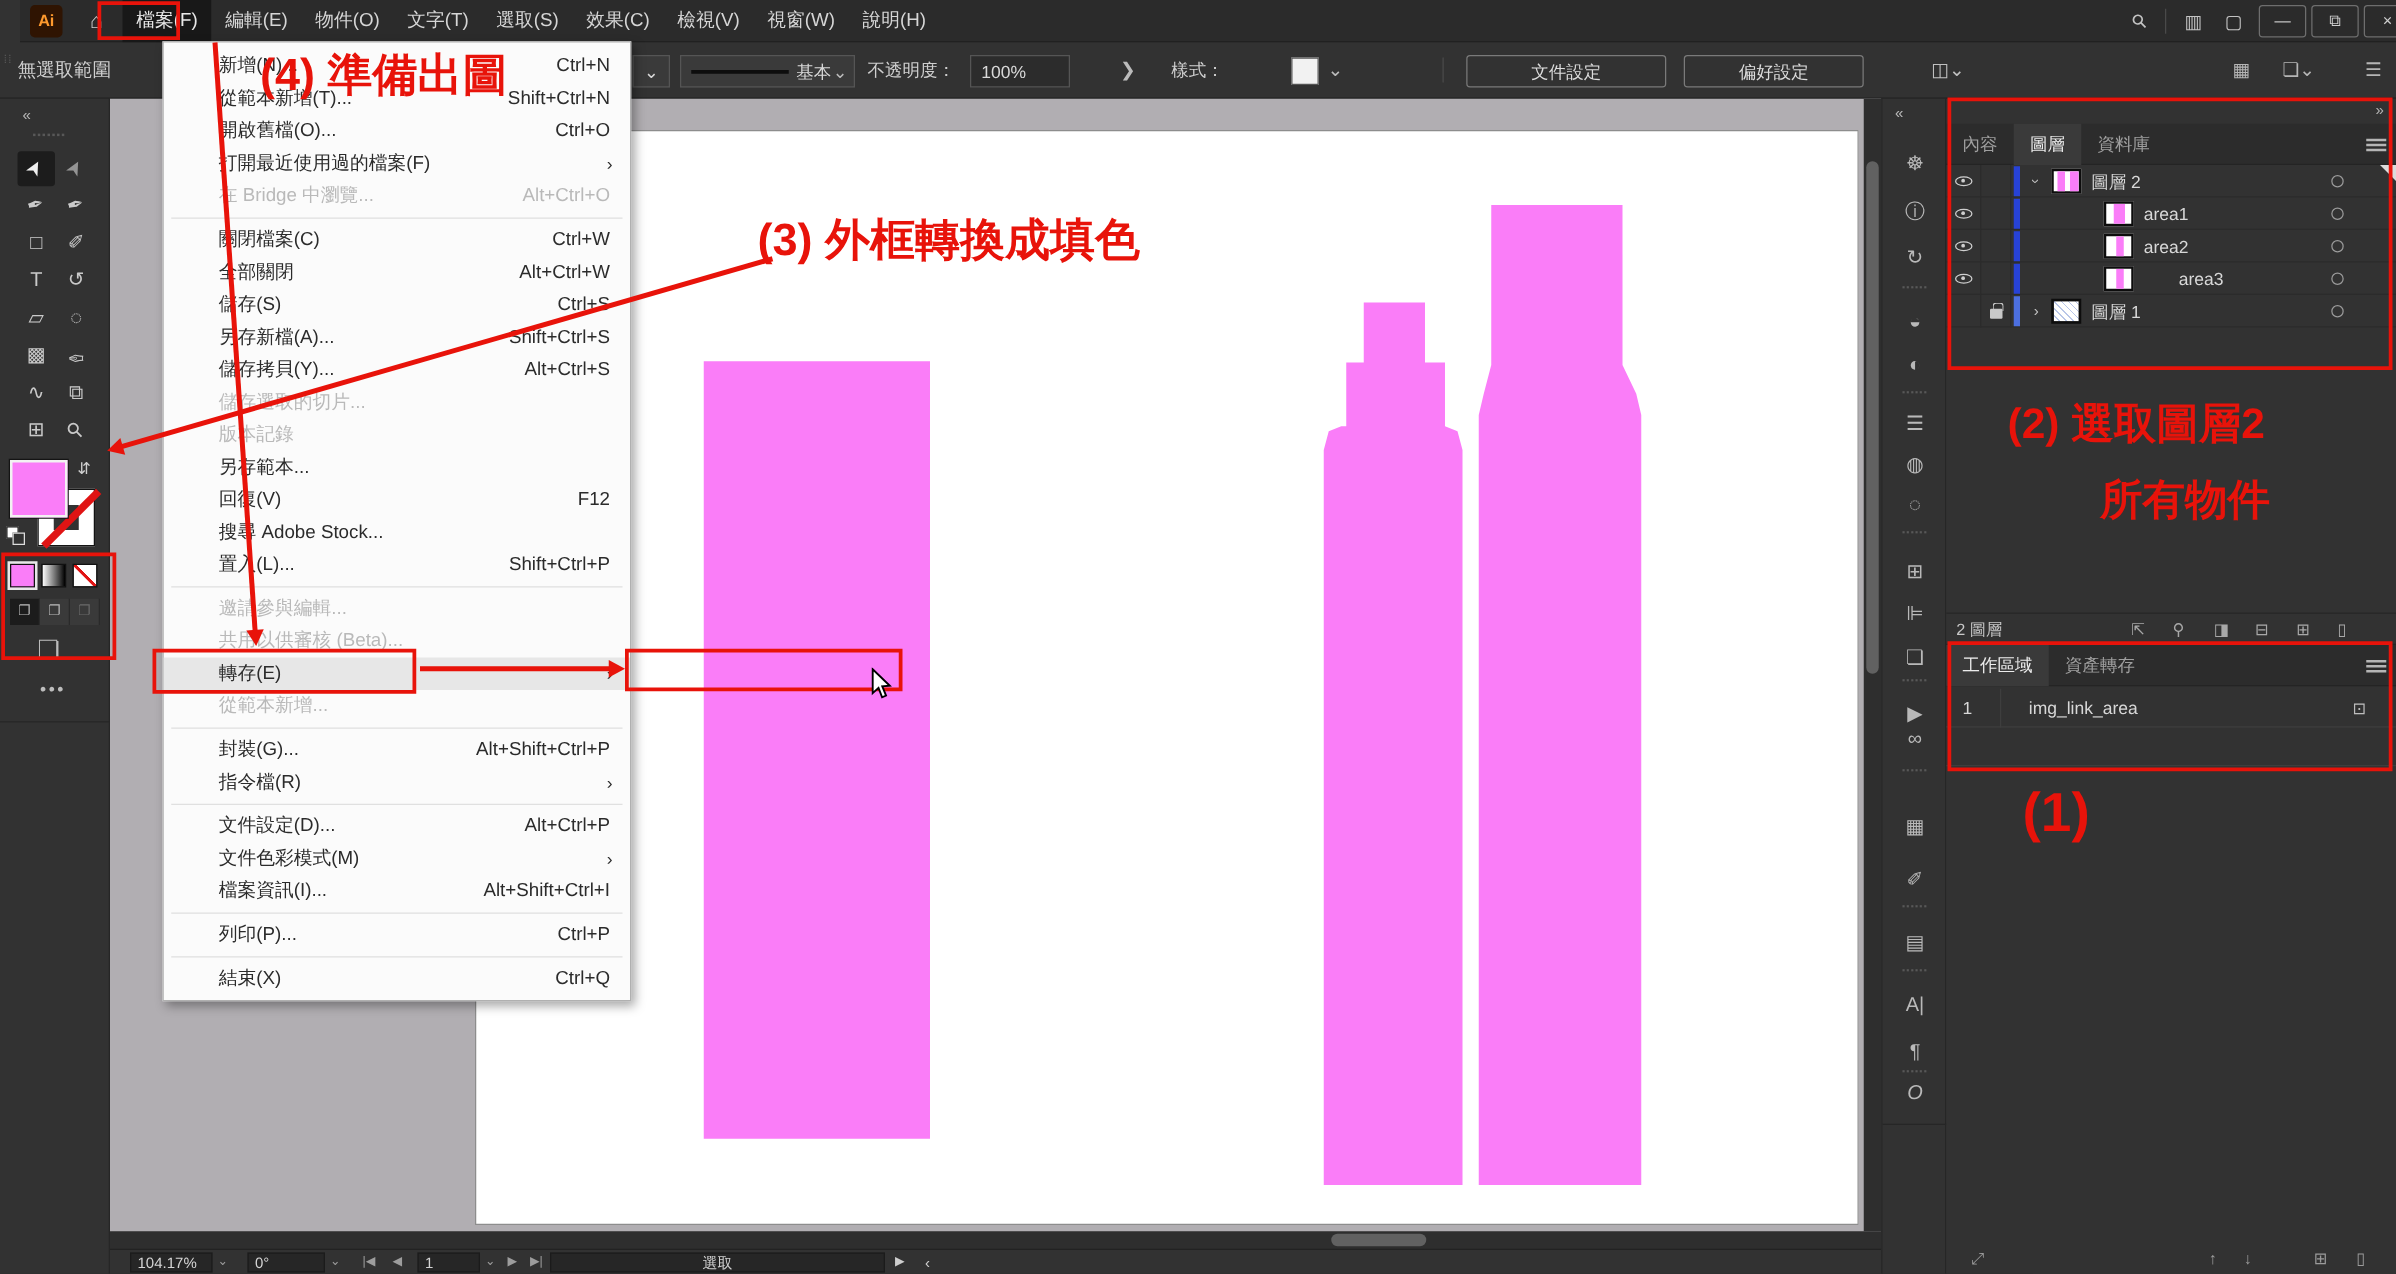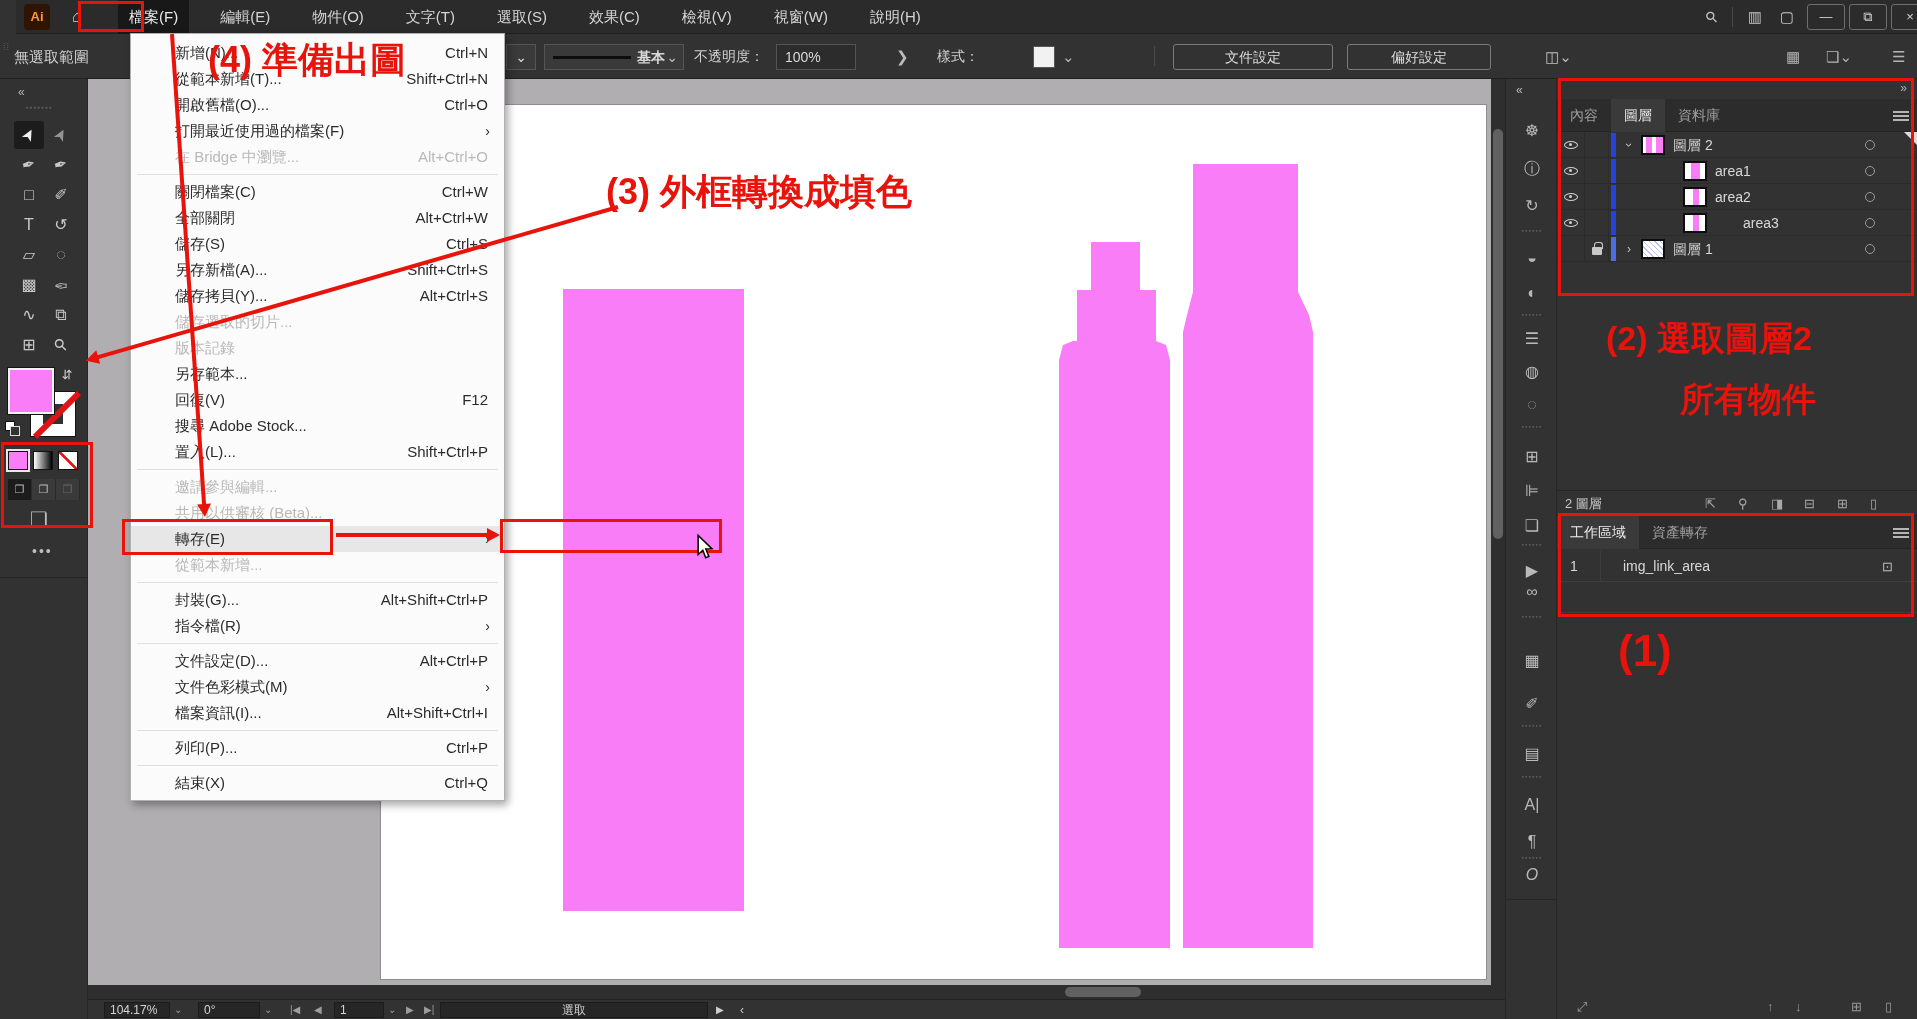"檔案(F)" .mitem { margin-left: 20px -> none }
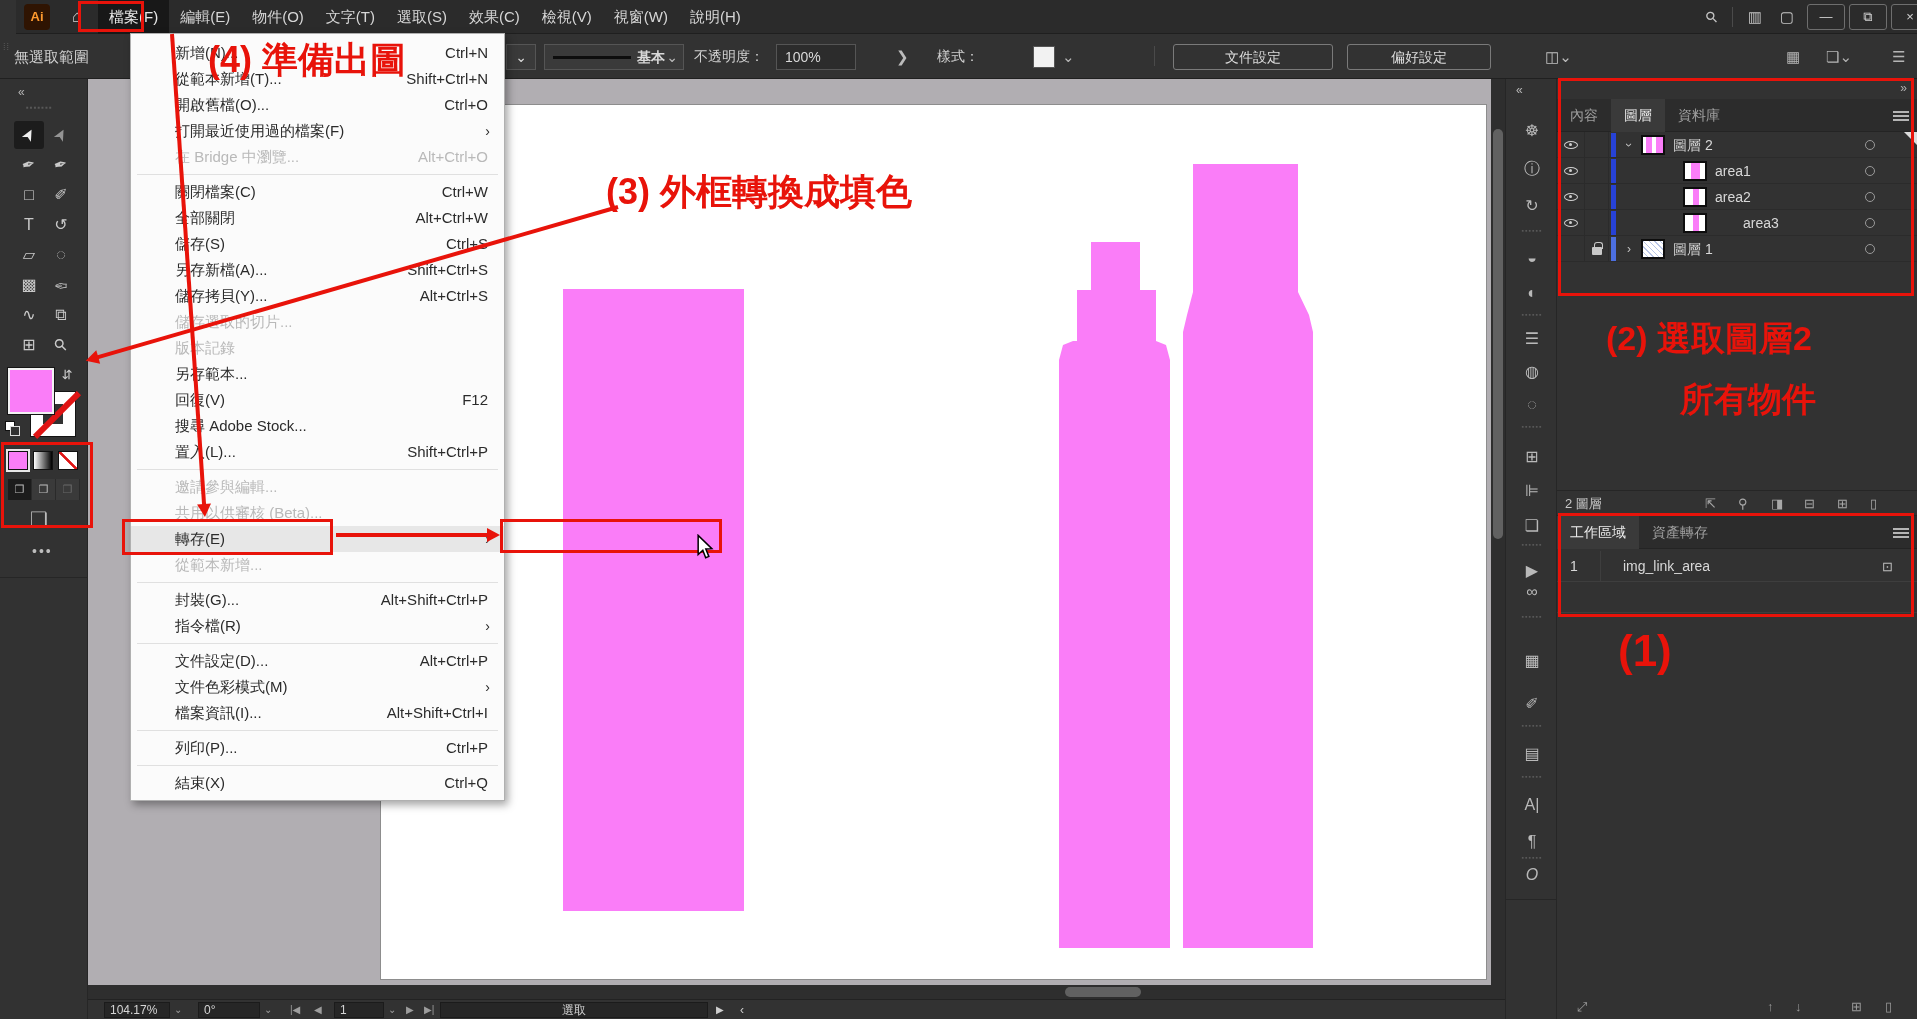"基本" span { font-weight: bold -> none }
